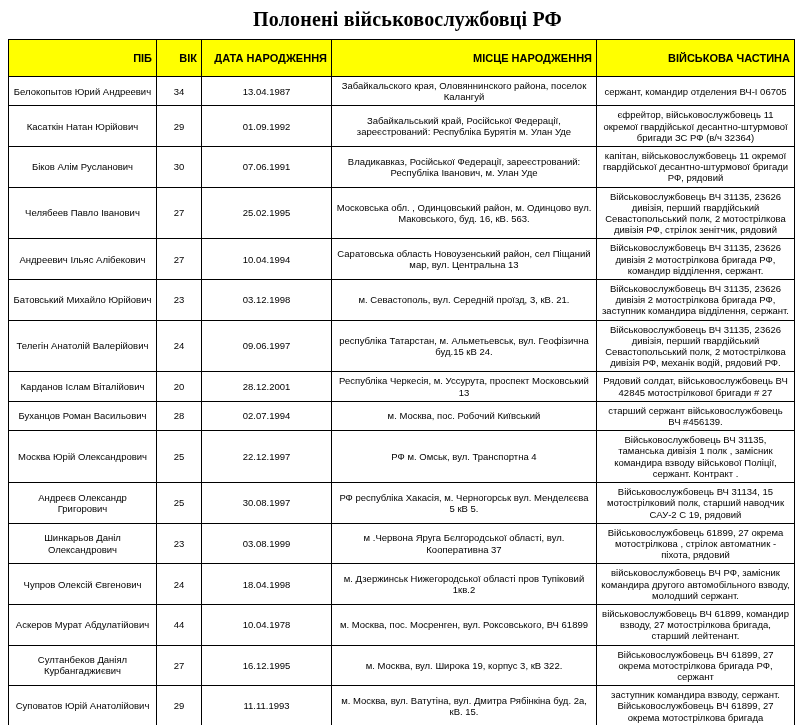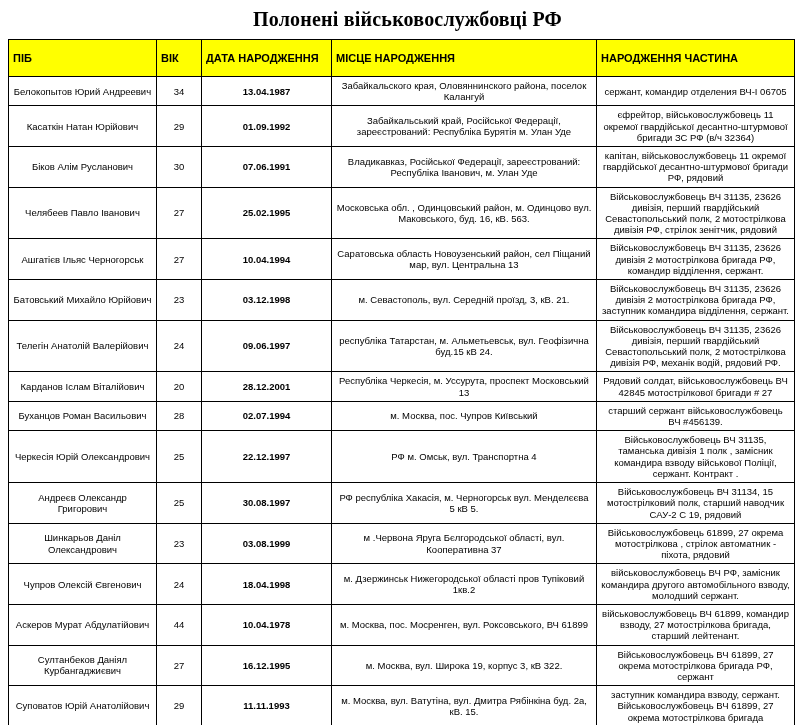"ПІБ" table.ptable th { text-align: left -> right }
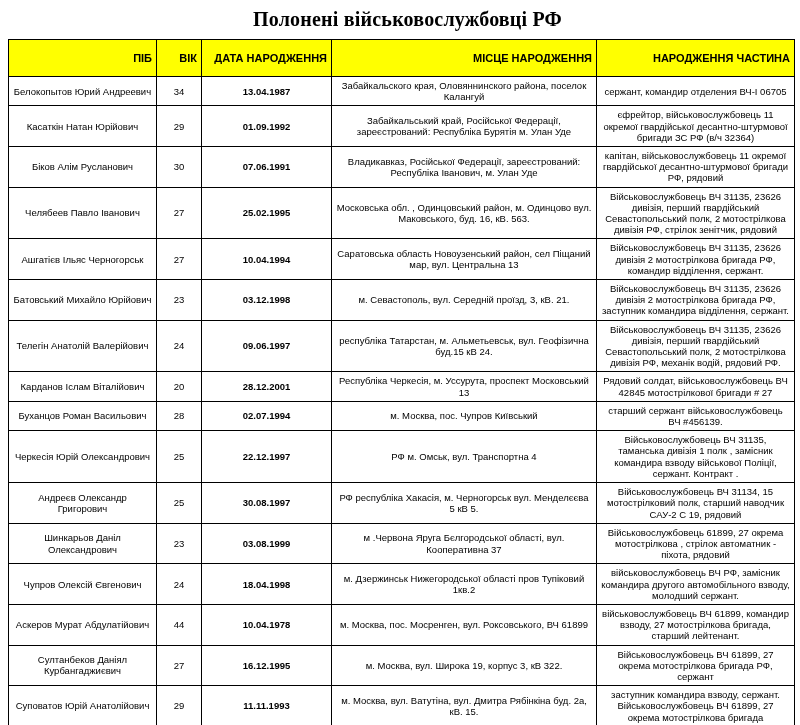"НАРОДЖЕННЯ ЧАСТИНА" th { text: НАРОДЖЕННЯ -> ВІЙСЬКОВА }
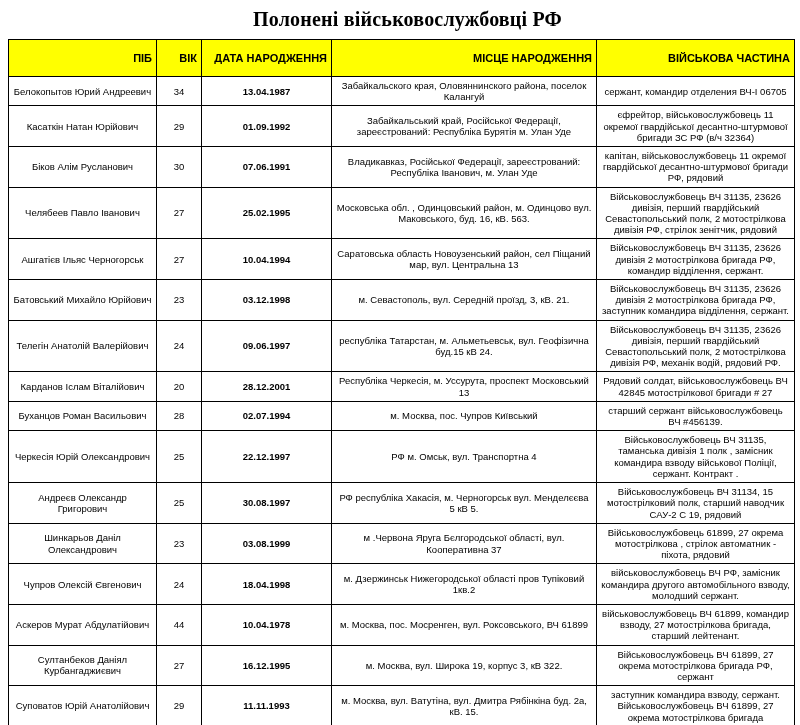"13.04.1987" td.c2 { font-weight: bold -> none }
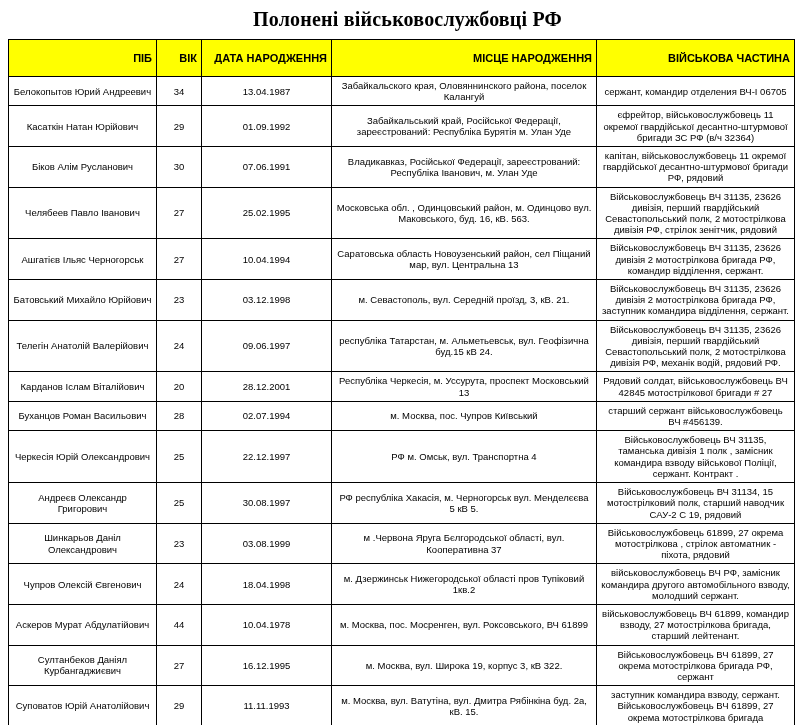"Ашгатієв Ільяс Черногорськ" td.c0 { text: Ашгатієв Ільяс Черногорськ -> Андреевич Ільяс Алібекович }
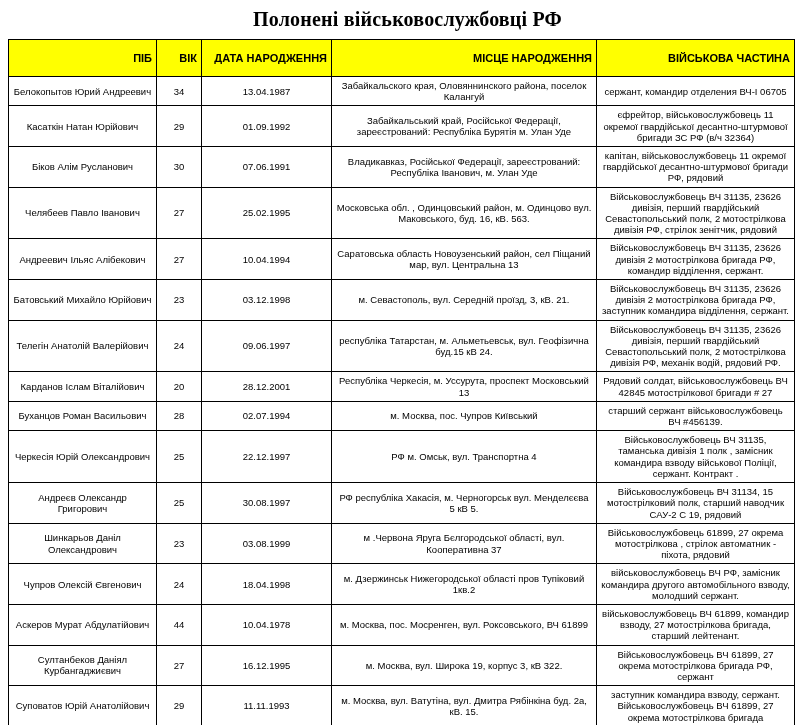"м. Москва, пос. Чупров Київський" td.c3 { text: Чупров -> Робочий }
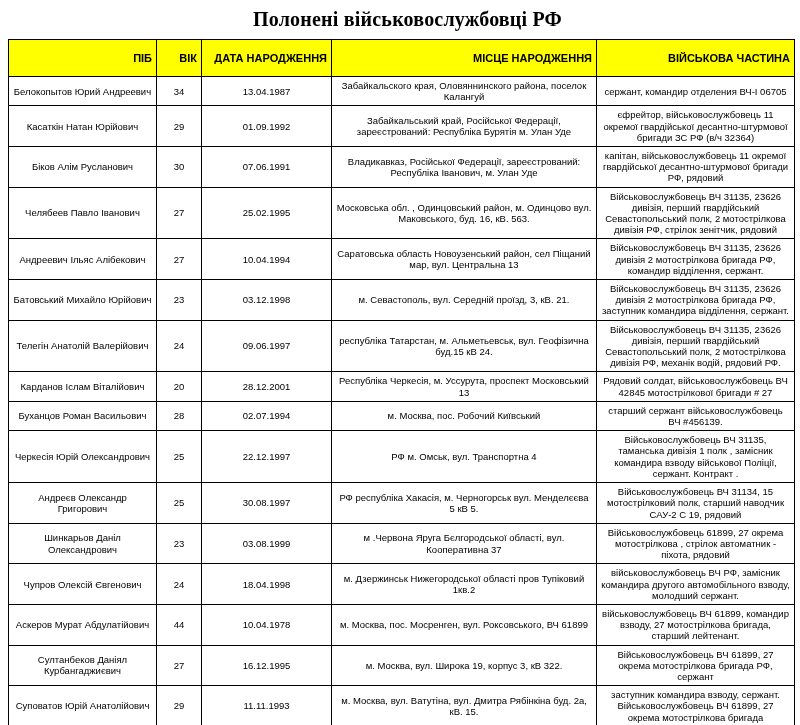"Черкесія Юрій Олександрович" td.c0 { text: Черкесія -> Москва }
